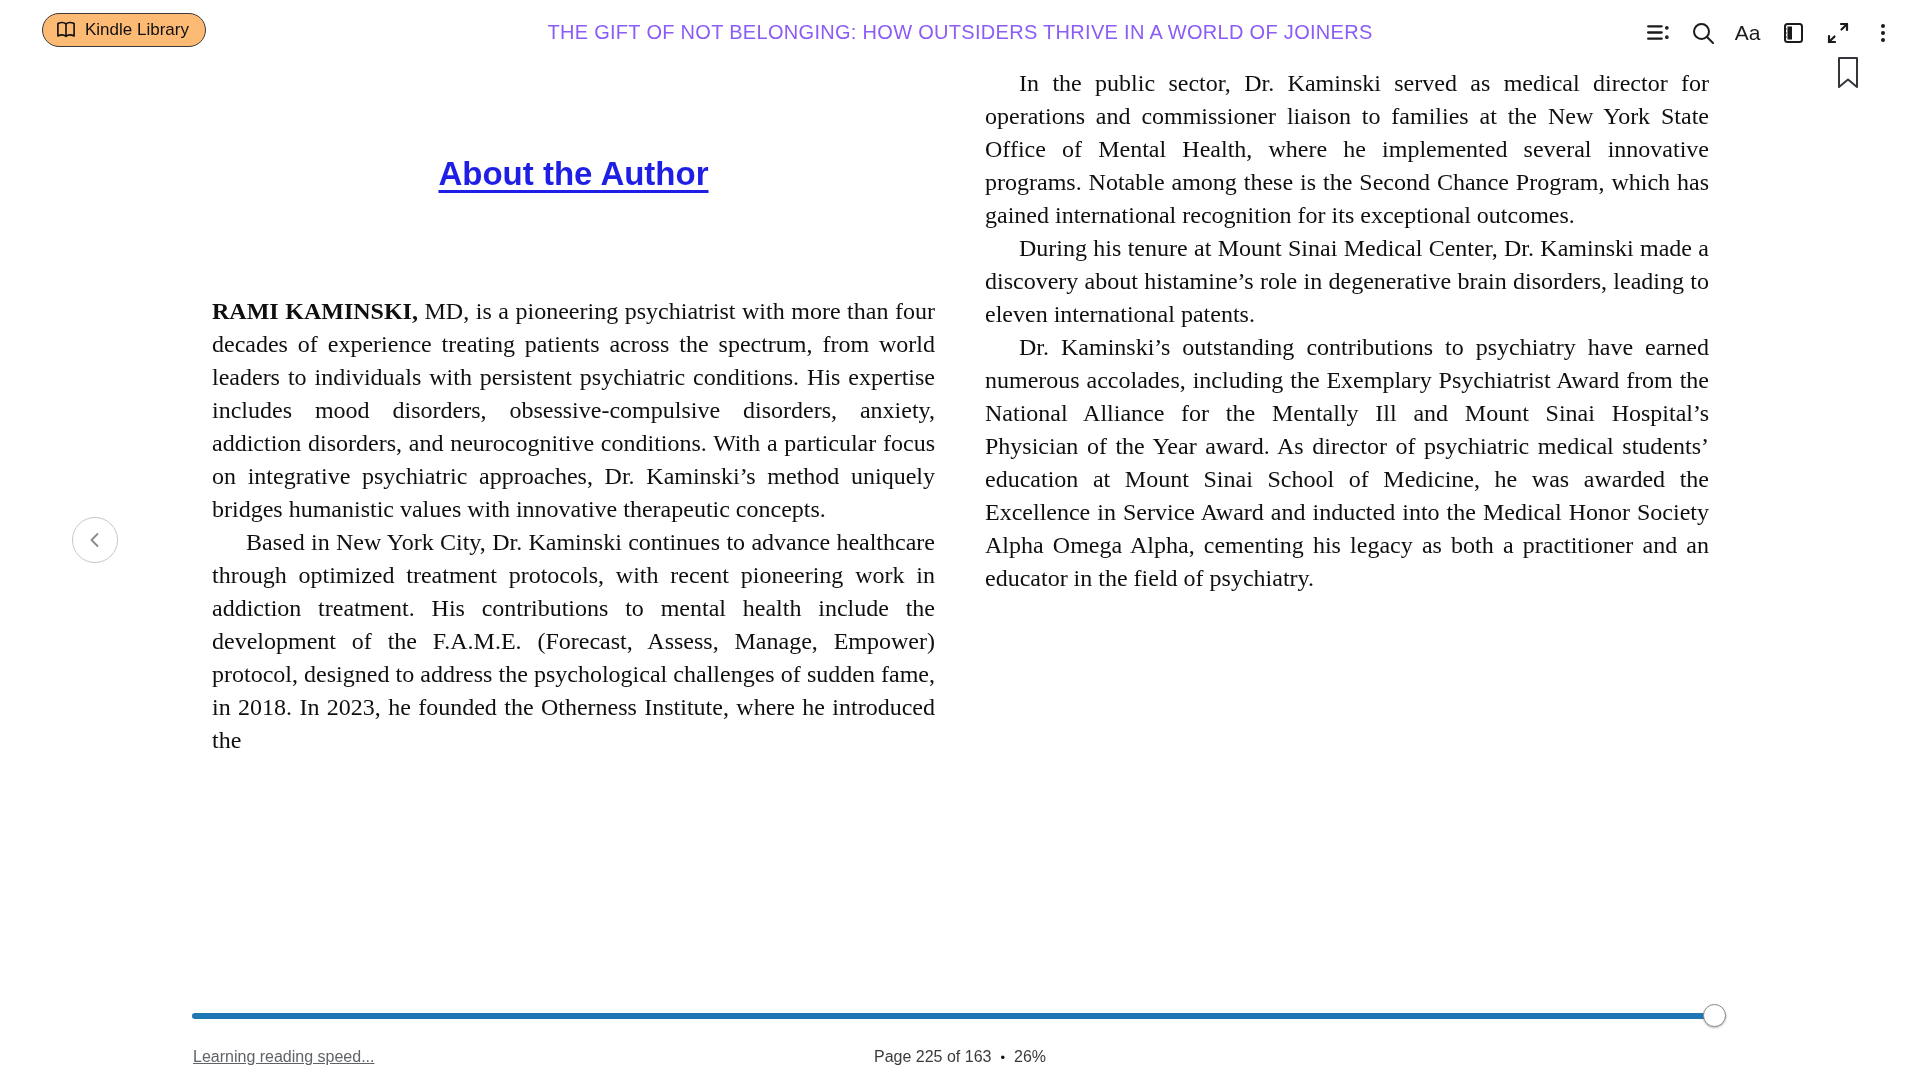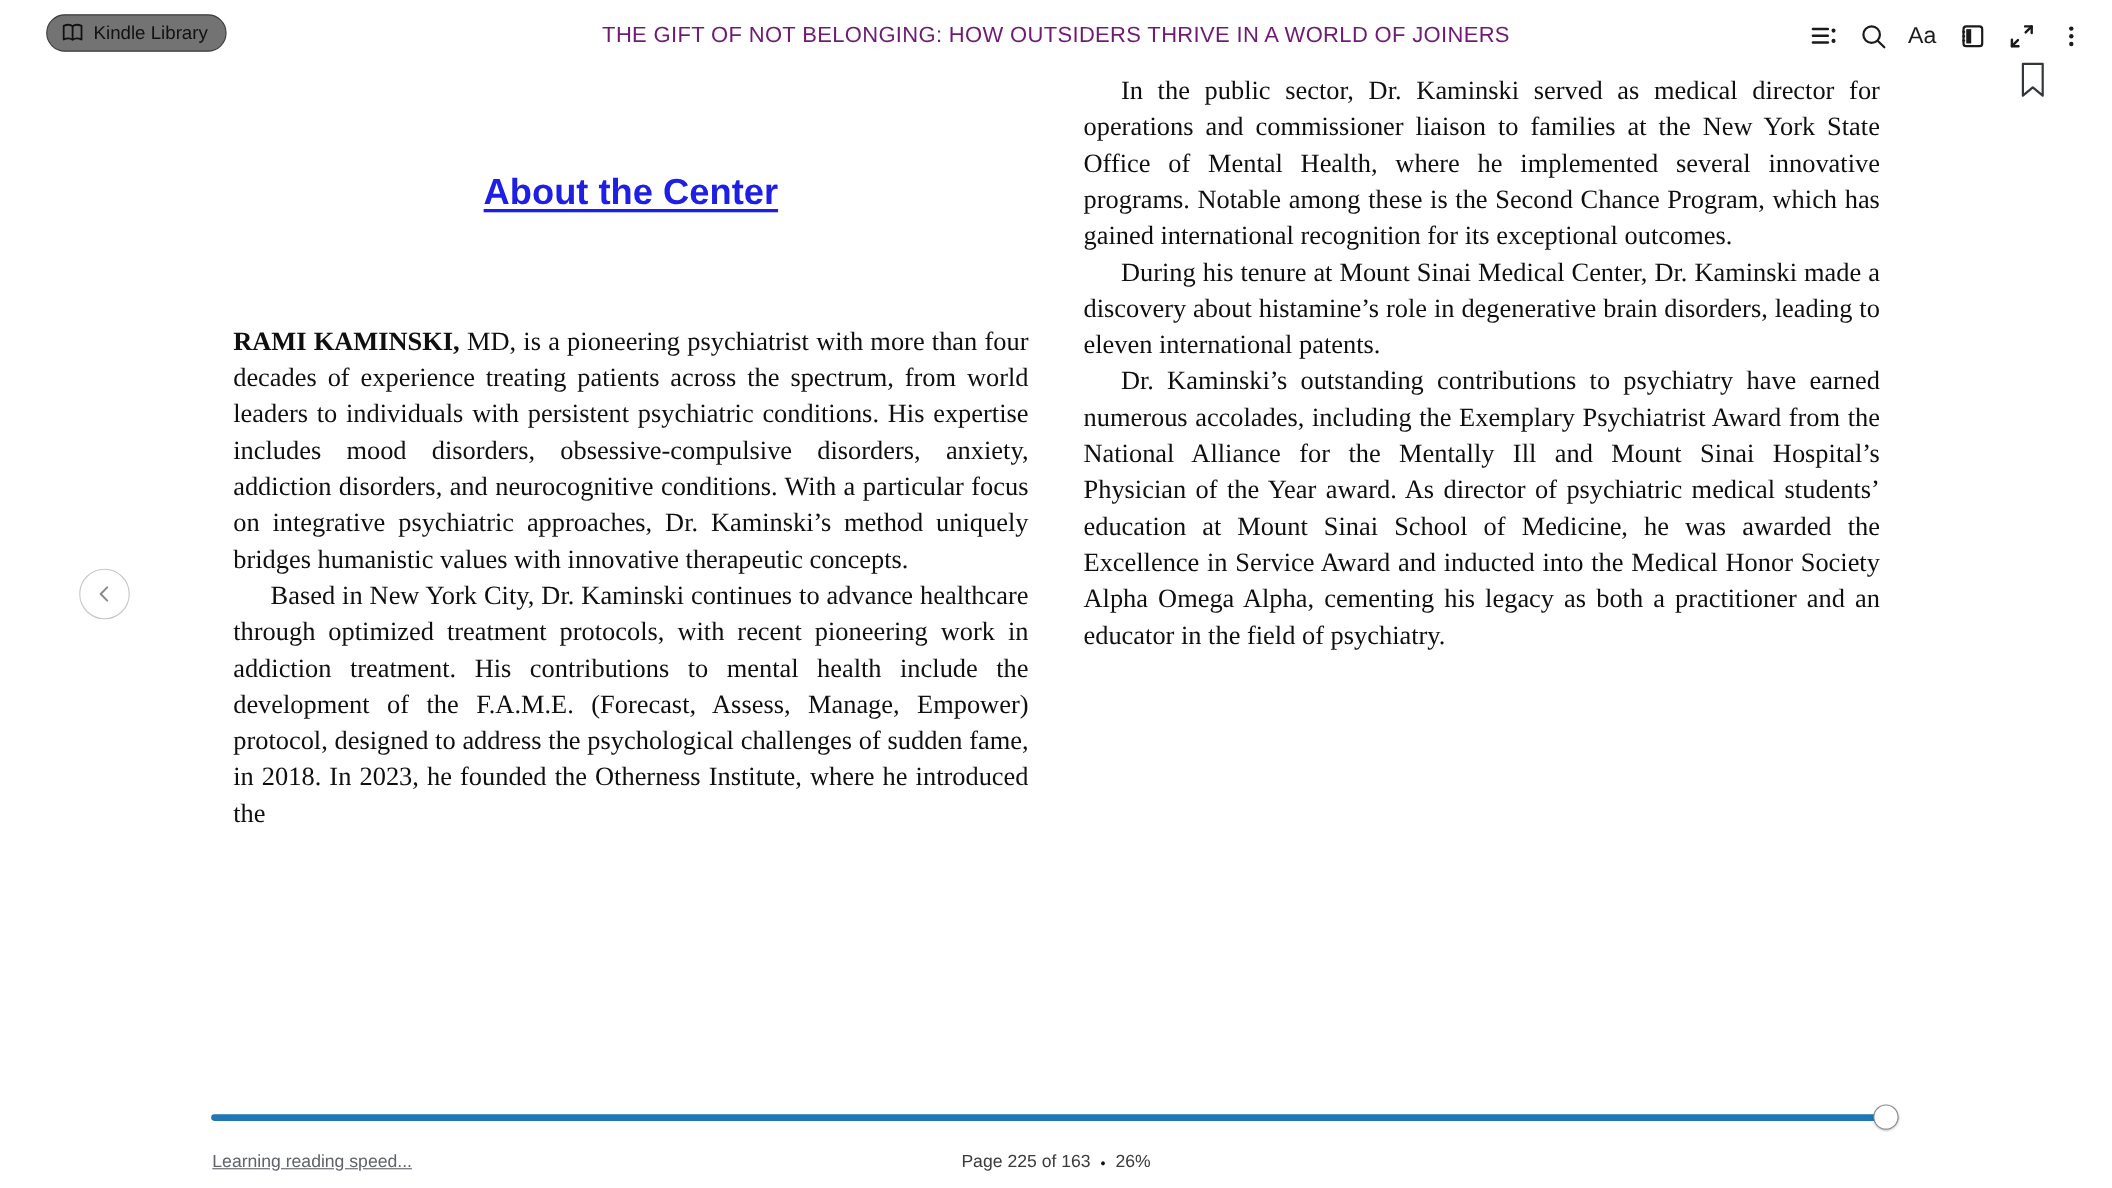"Kindle Library" .lib-btn { background: #737373 -> #fdba74 }
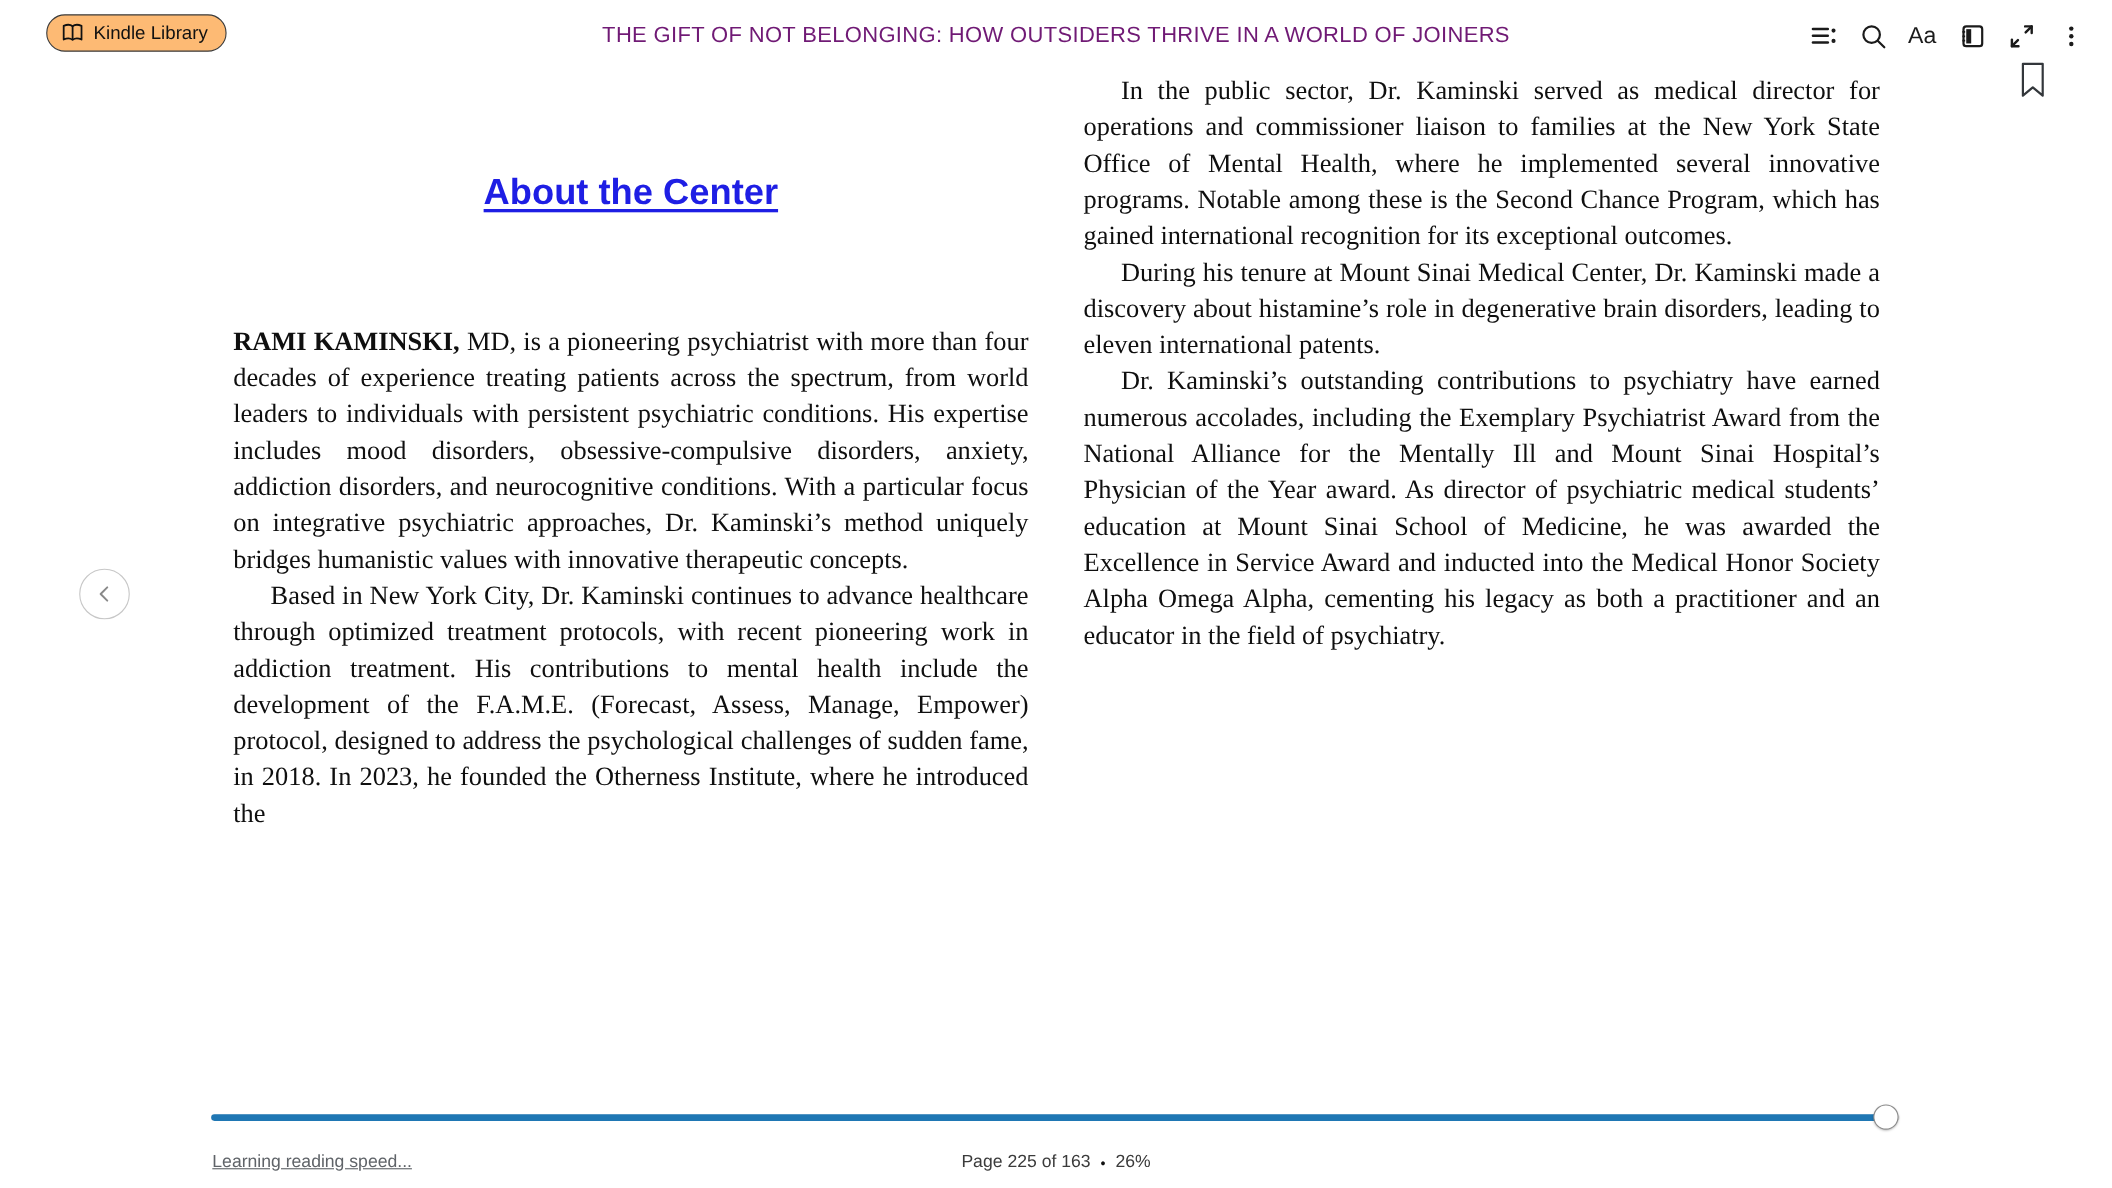"THE GIFT OF NOT BELONGING:" .doc-title { color: #701a75 -> #8b5cf6 }
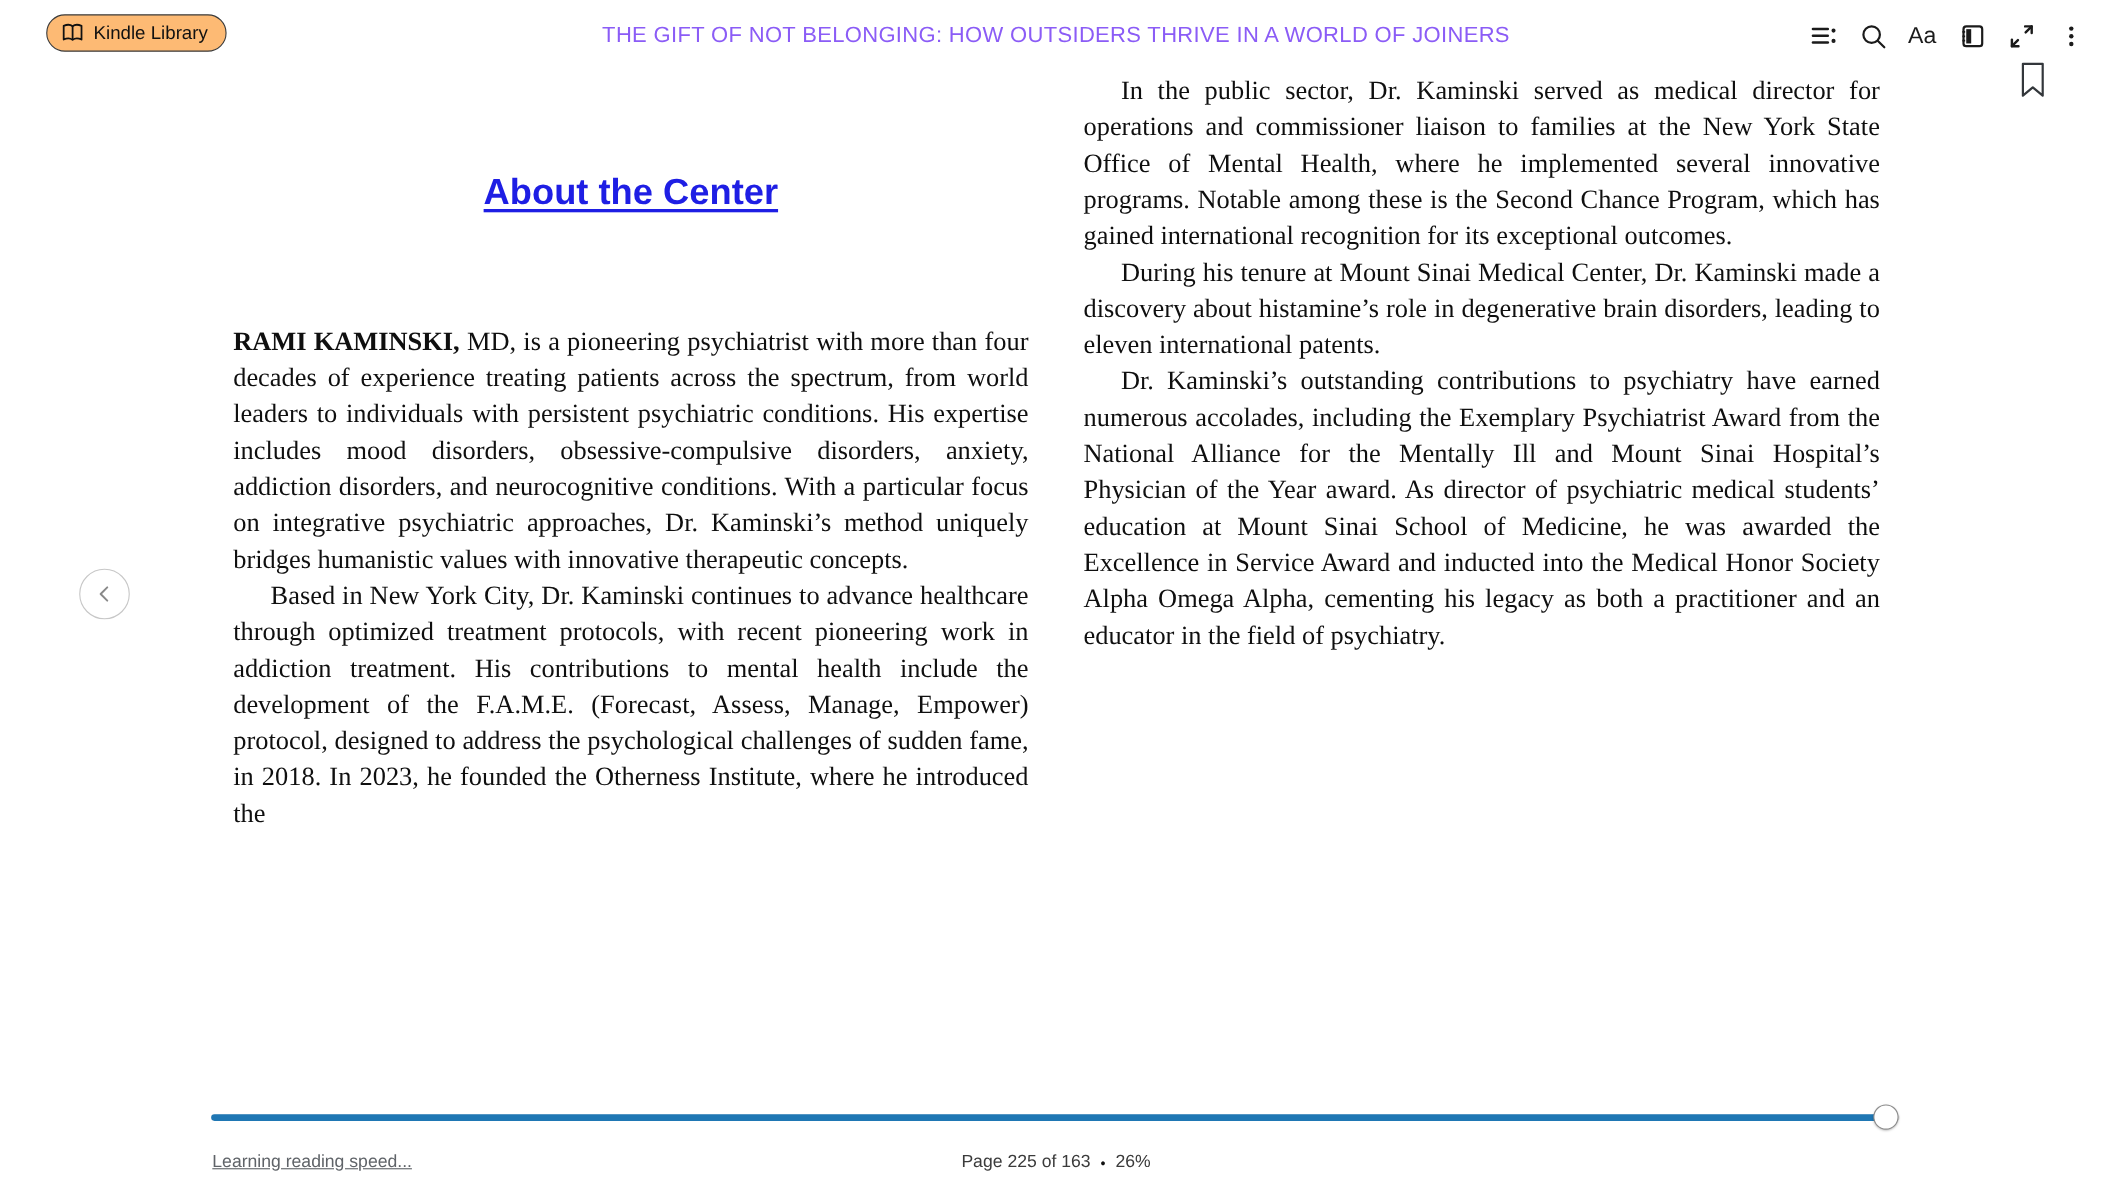"About the Center" a { text: Center -> Author }
